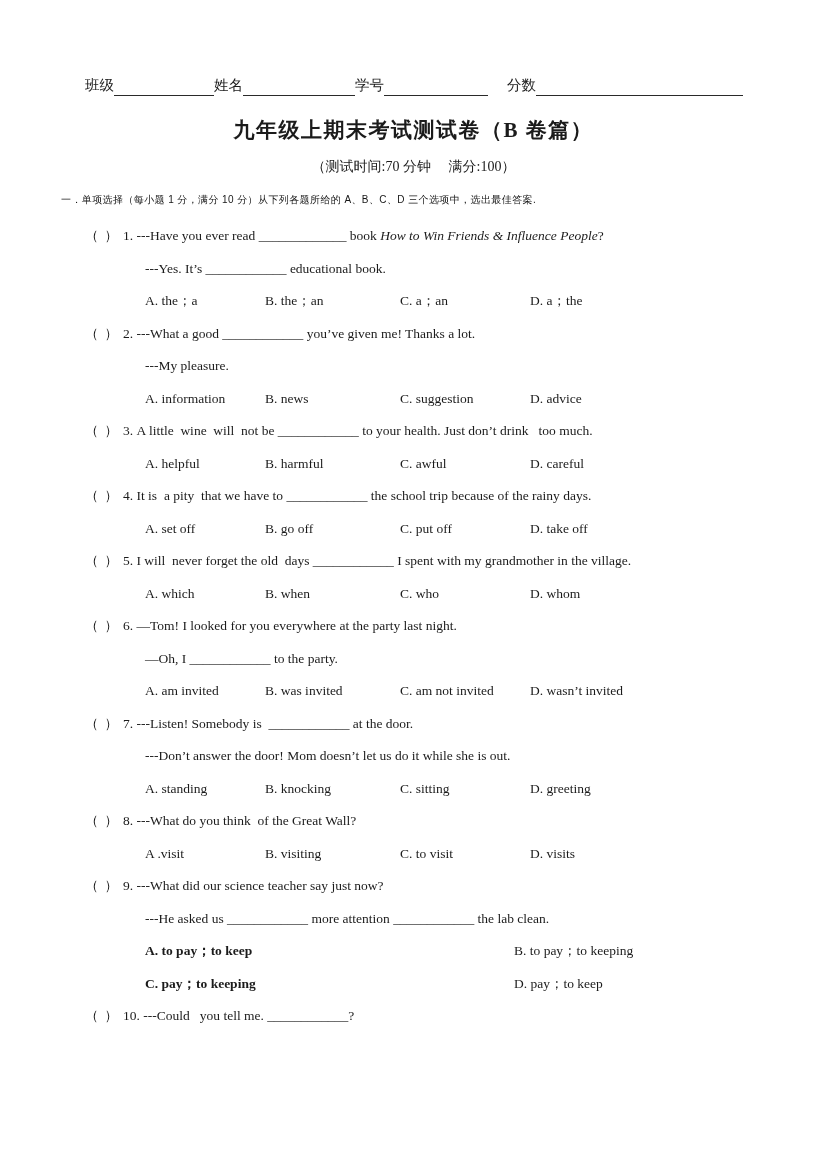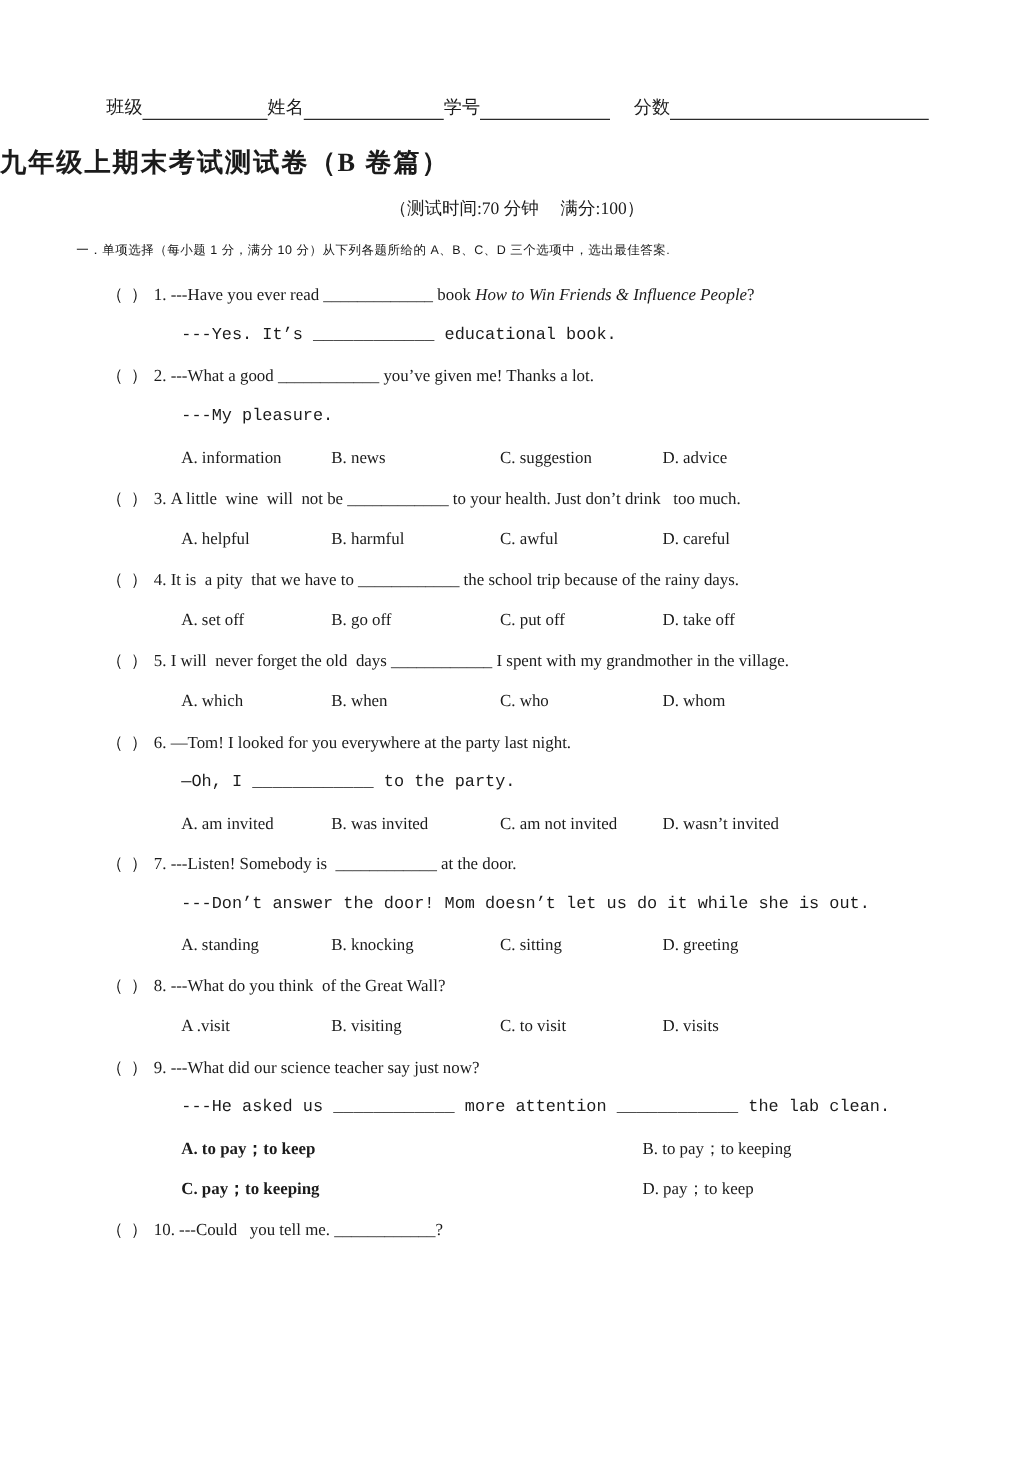"九年级上期末考试测试卷（B 卷篇）" .title { text-align: none -> center }
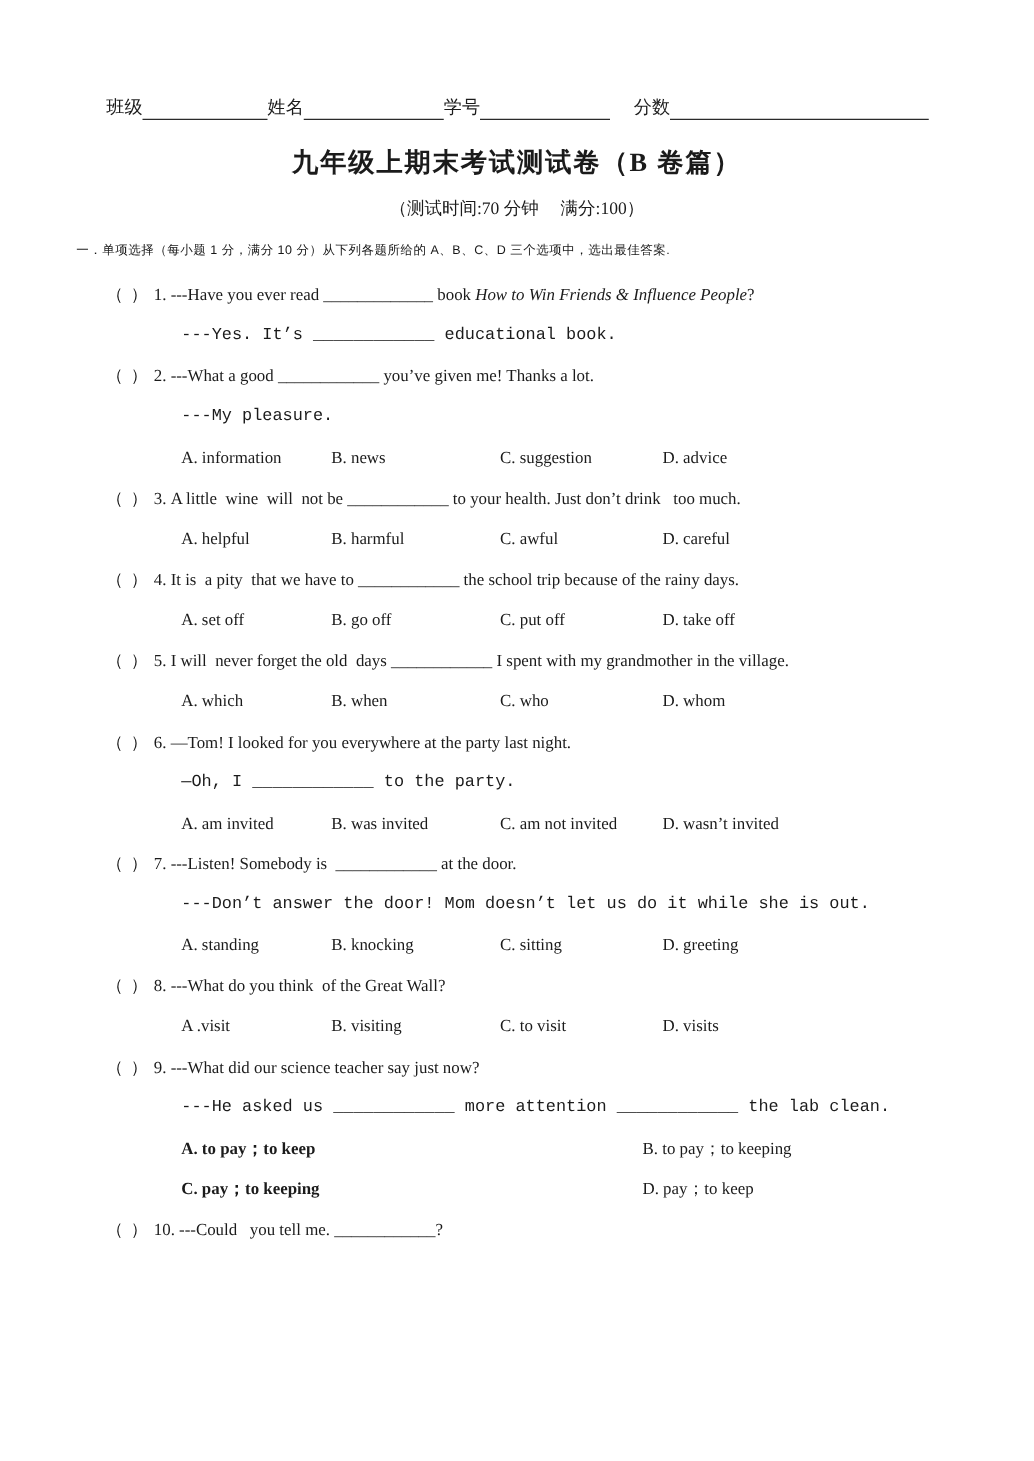"---Yes. It’s ____________ educational" .qline.cont { font-family: Liberation Mono, monospace -> none }
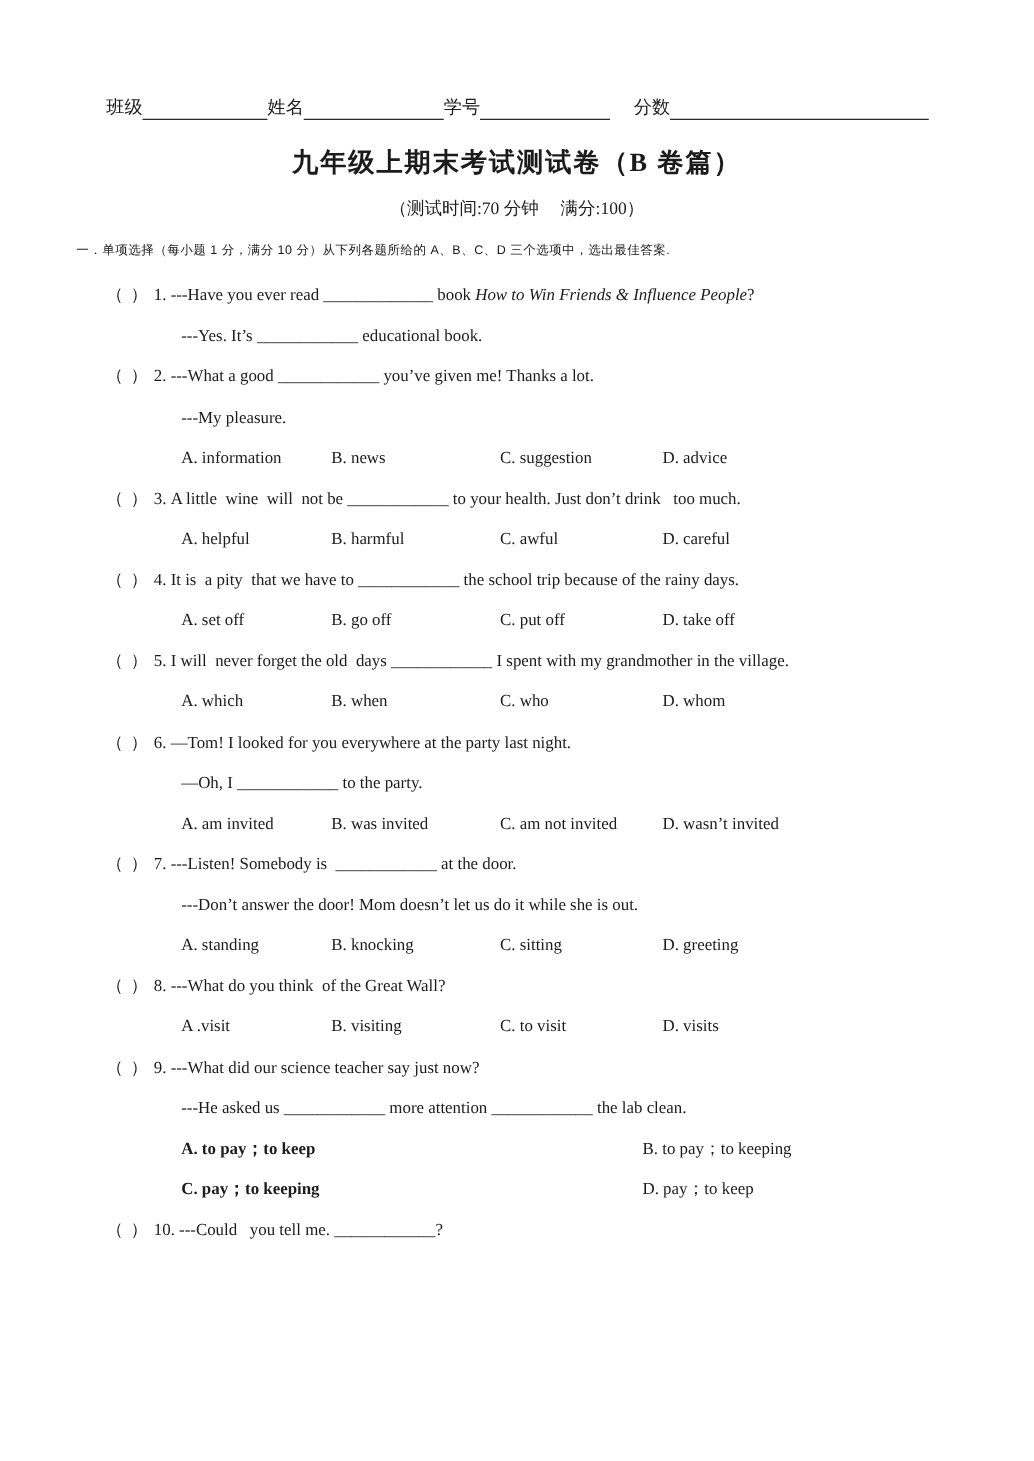"A. the；a" div.qline { html: none -> <div><span>A. the；a</span><span>B. the；an</span><span>C. a；an</span><span>D. a；the</span></div> }
